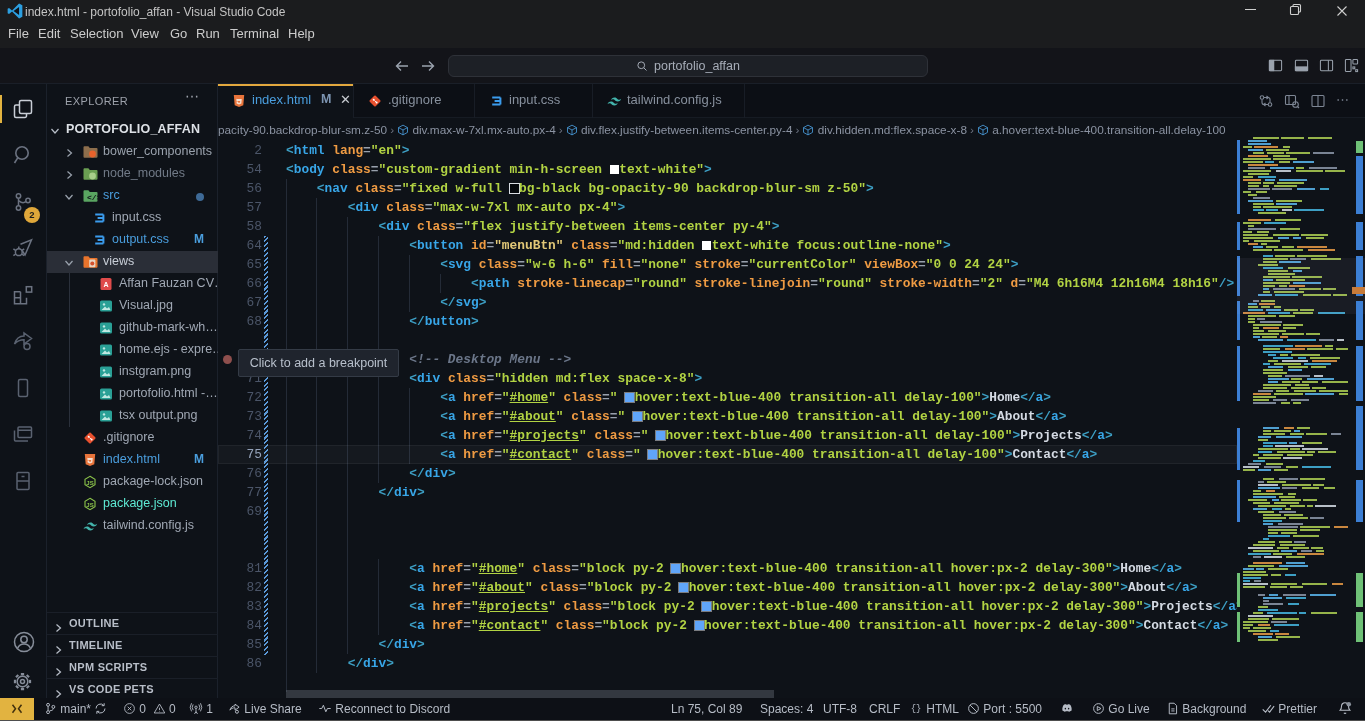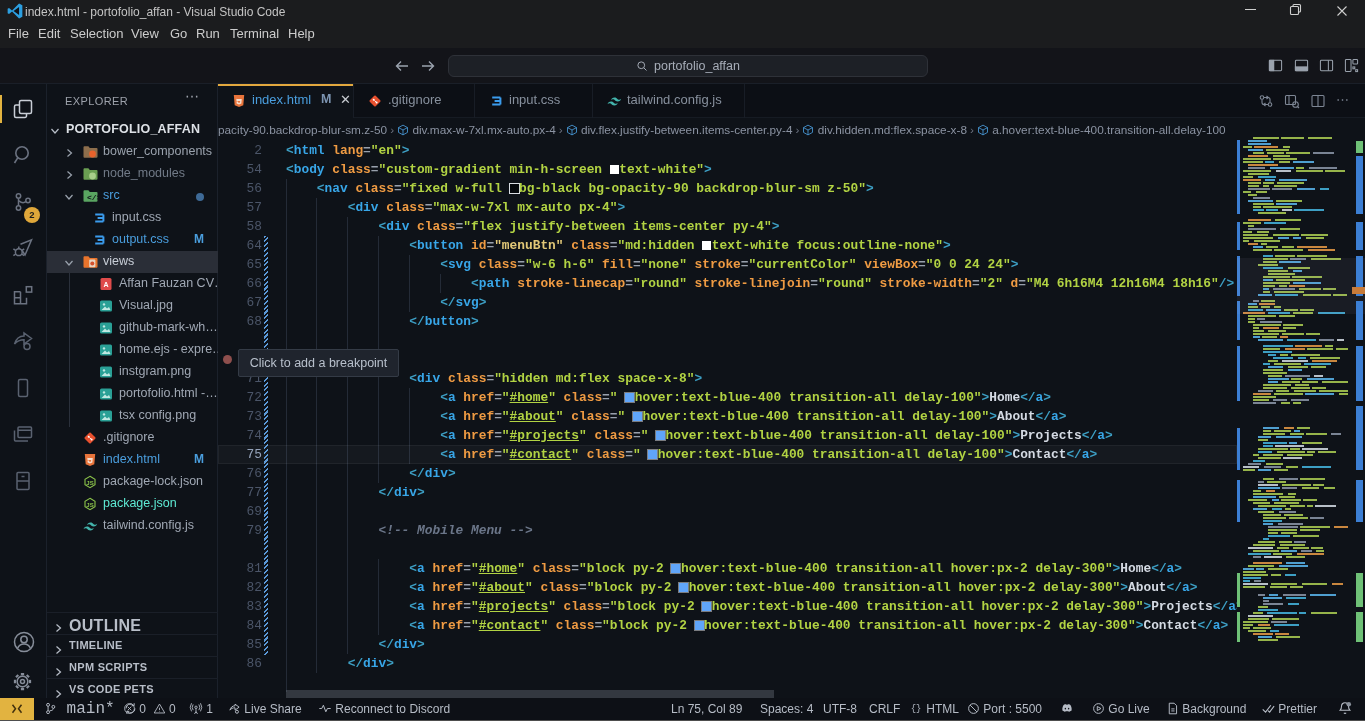"<!-- Desktop Menu -->" div.cl { html: none -> <div><span>70</span> <span> <span>&lt;!-- Desktop Menu --&gt;</span></span></div> }
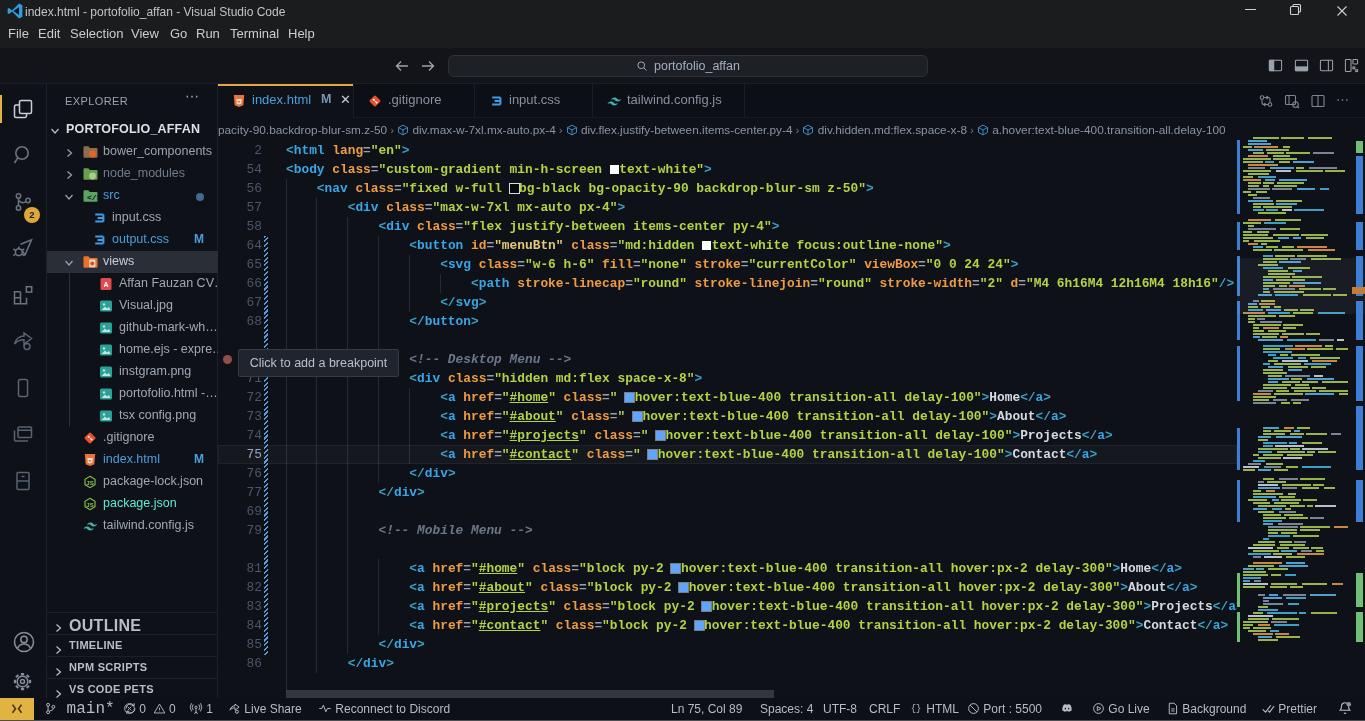"tsx config.png" span.tlabel { text: config.png -> output.png }
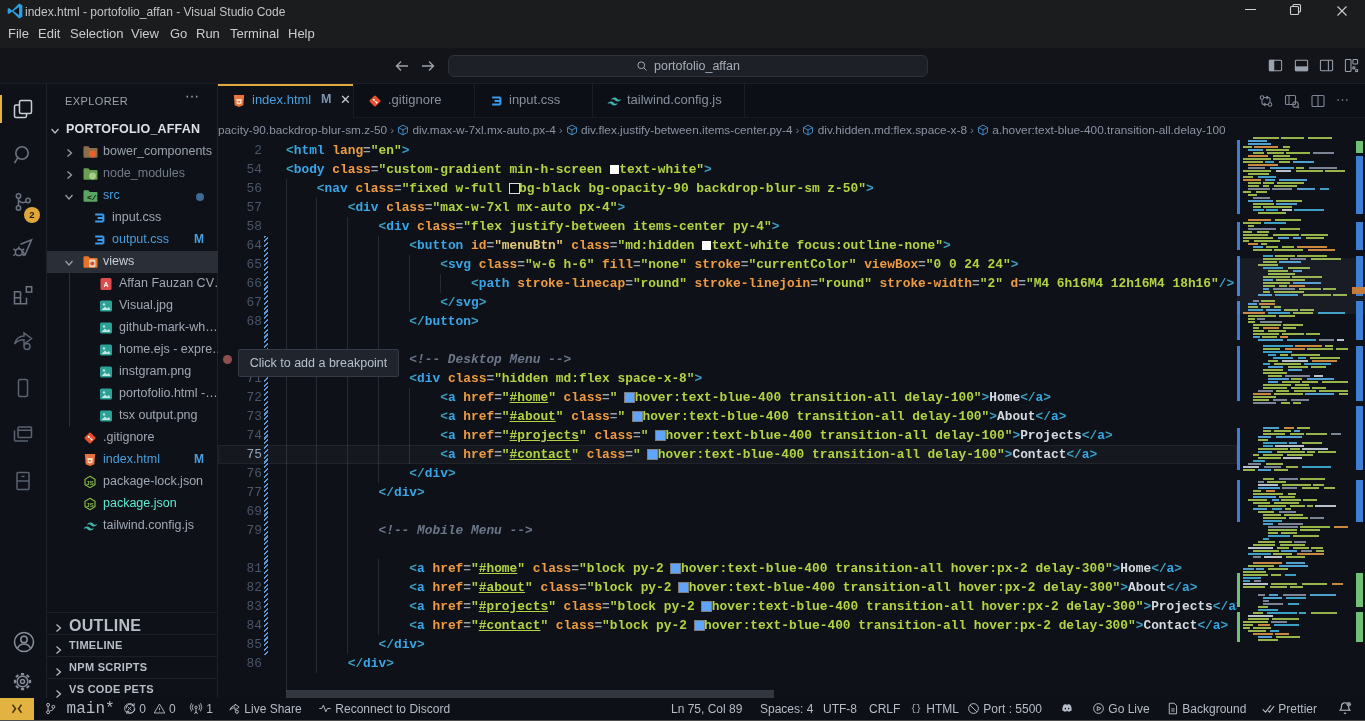"79" div.cl { html: <div><span>79</span> <span> <span>&lt;!-- Mobile Menu --&gt;</span></span></div> -> none }
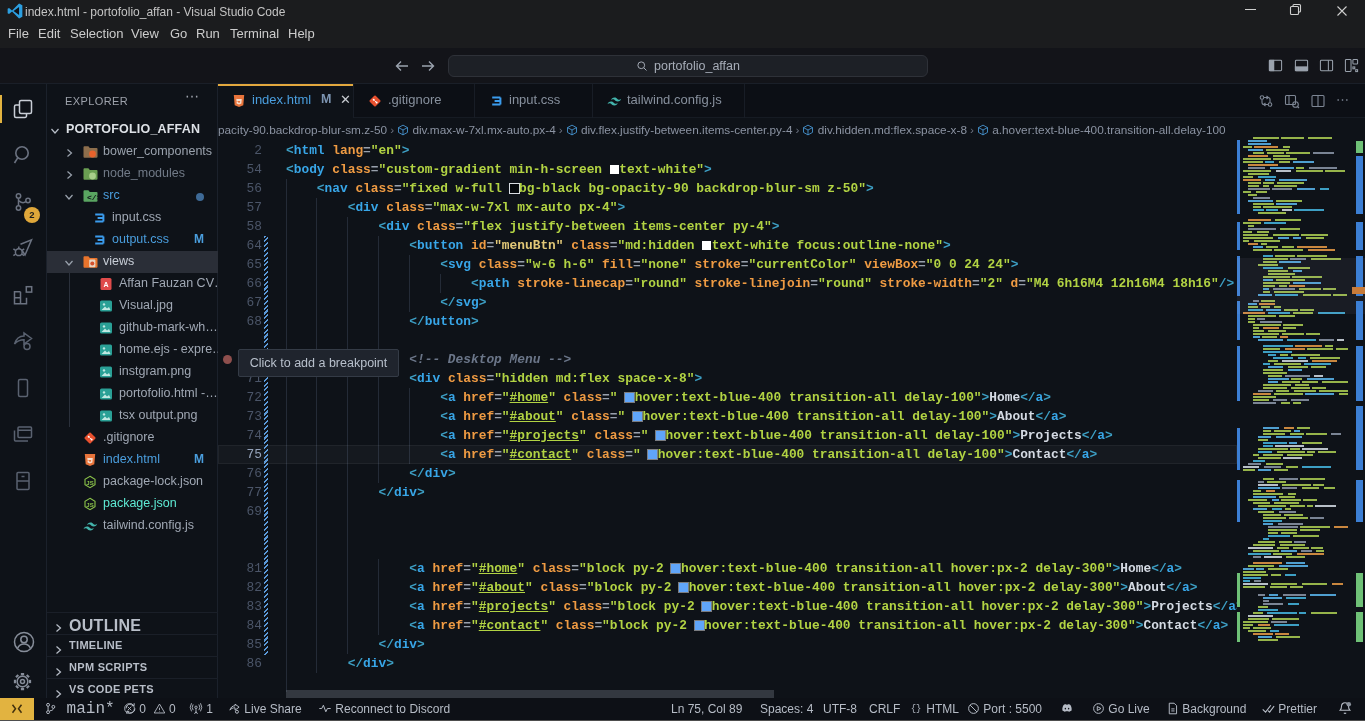"OUTLINE" span { font-size: 16px -> 11px }
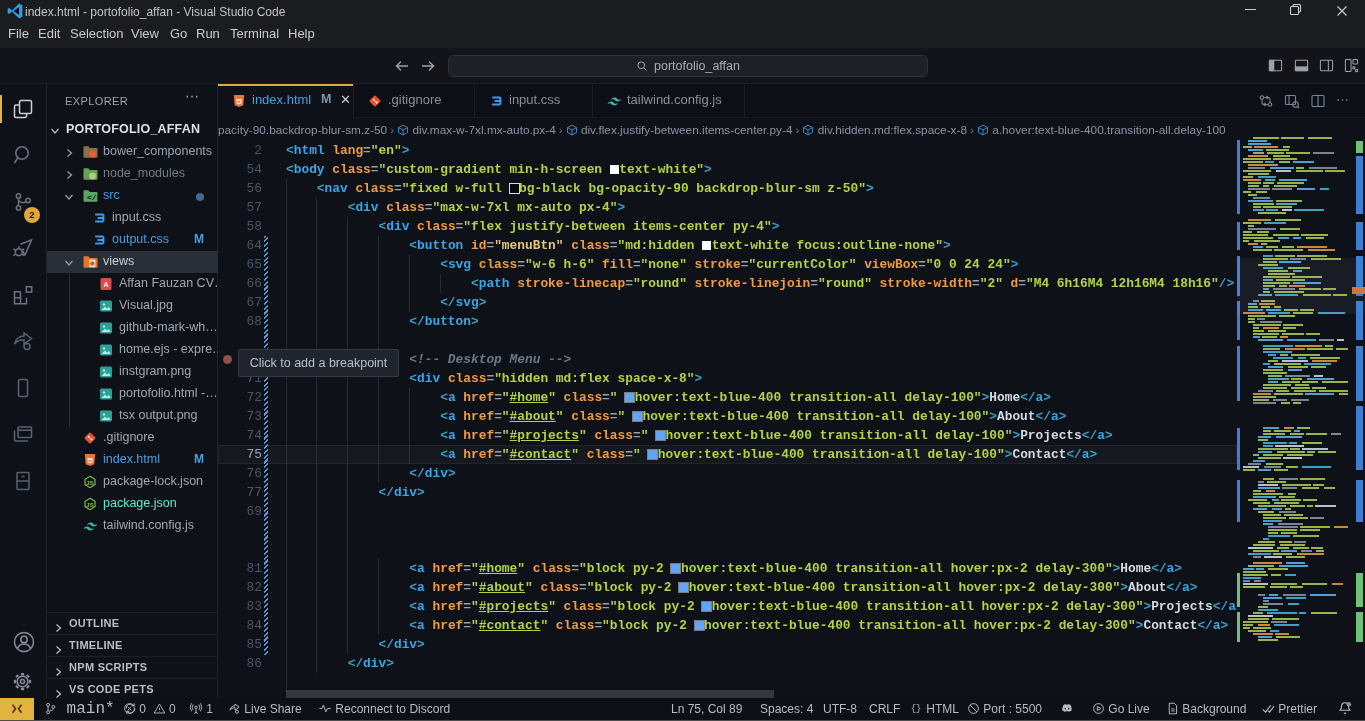"main*" span { font-family: Liberation Mono, monospace -> none; font-size: 16px -> 12px }
